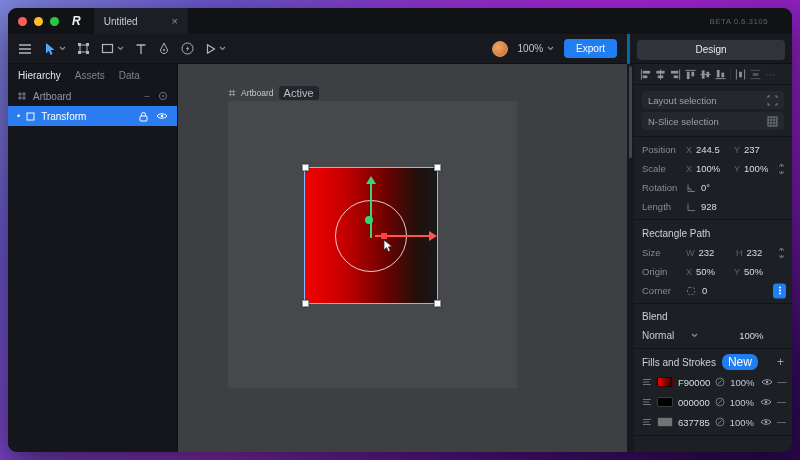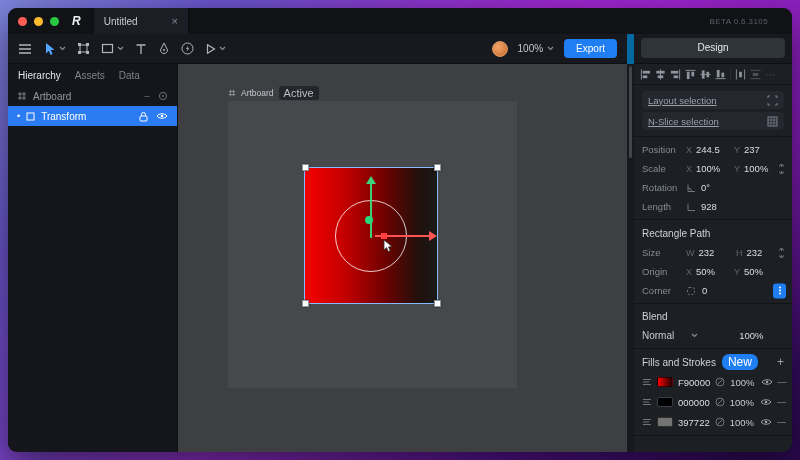"Design" .mode-toggle { align-items: flex-start -> flex-end; border-left: 7px solid #0369a1 -> 3px solid #0369a1 }
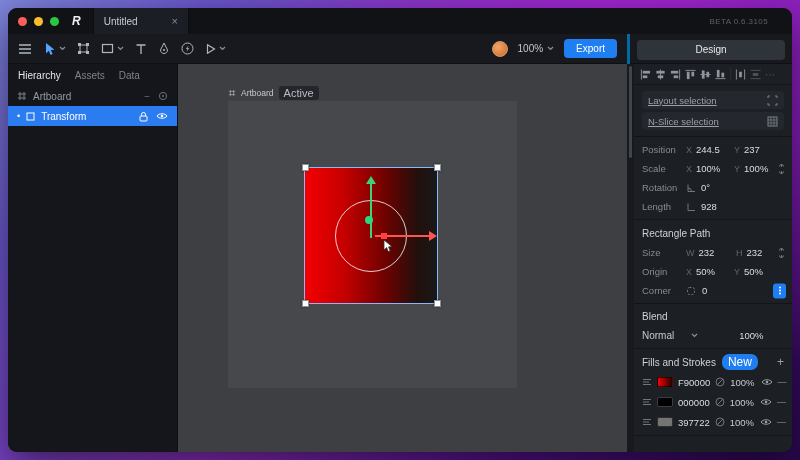"Layout selection" .sel-btn { text-decoration: underline -> none }
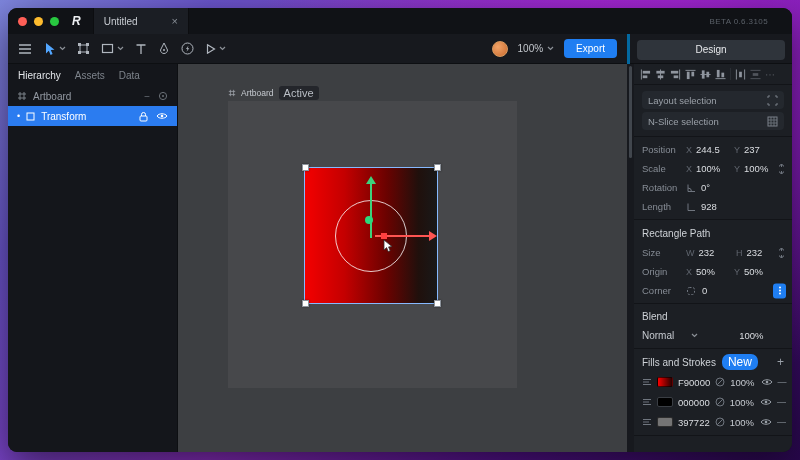"397722" span.hex { text: 397722 -> 637785 }
